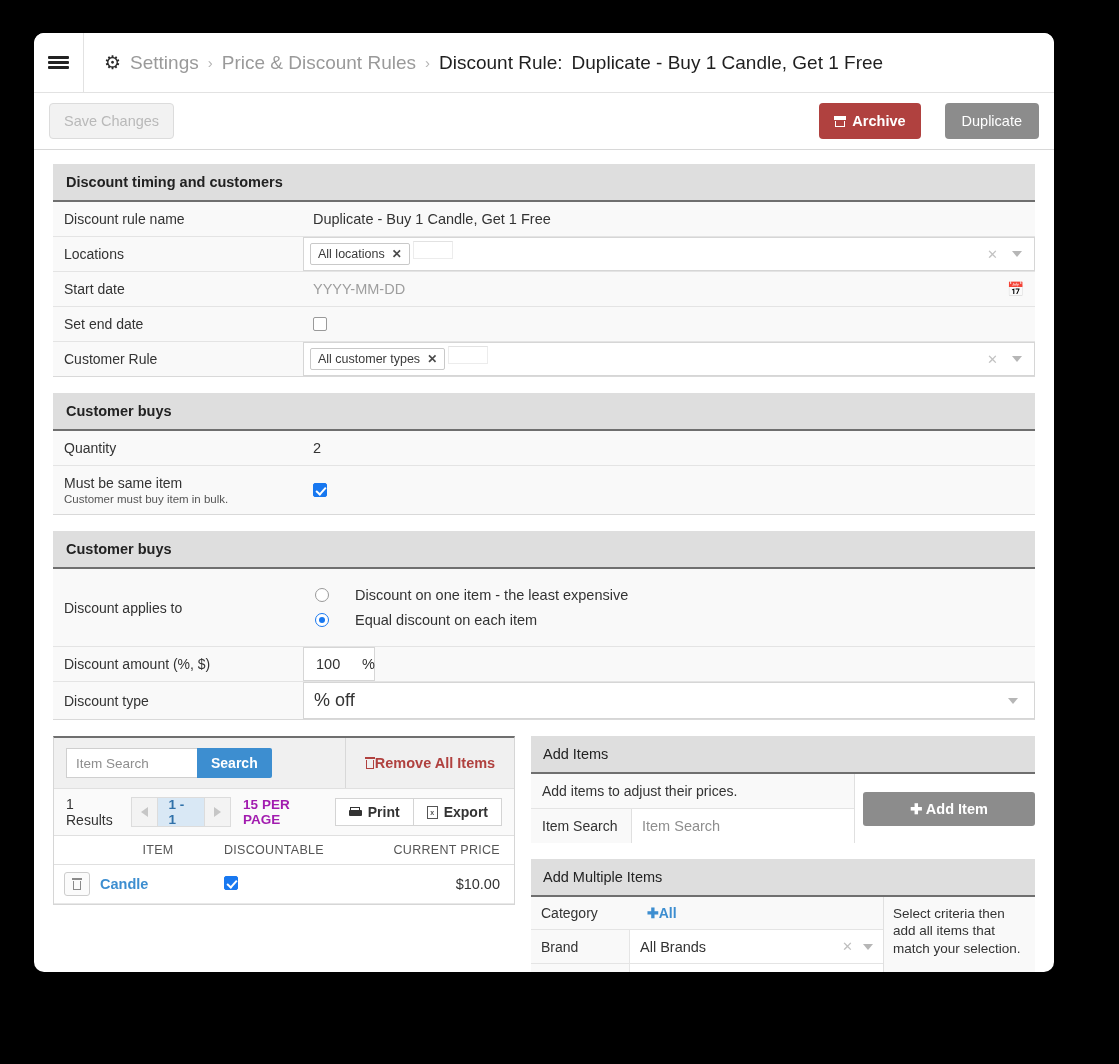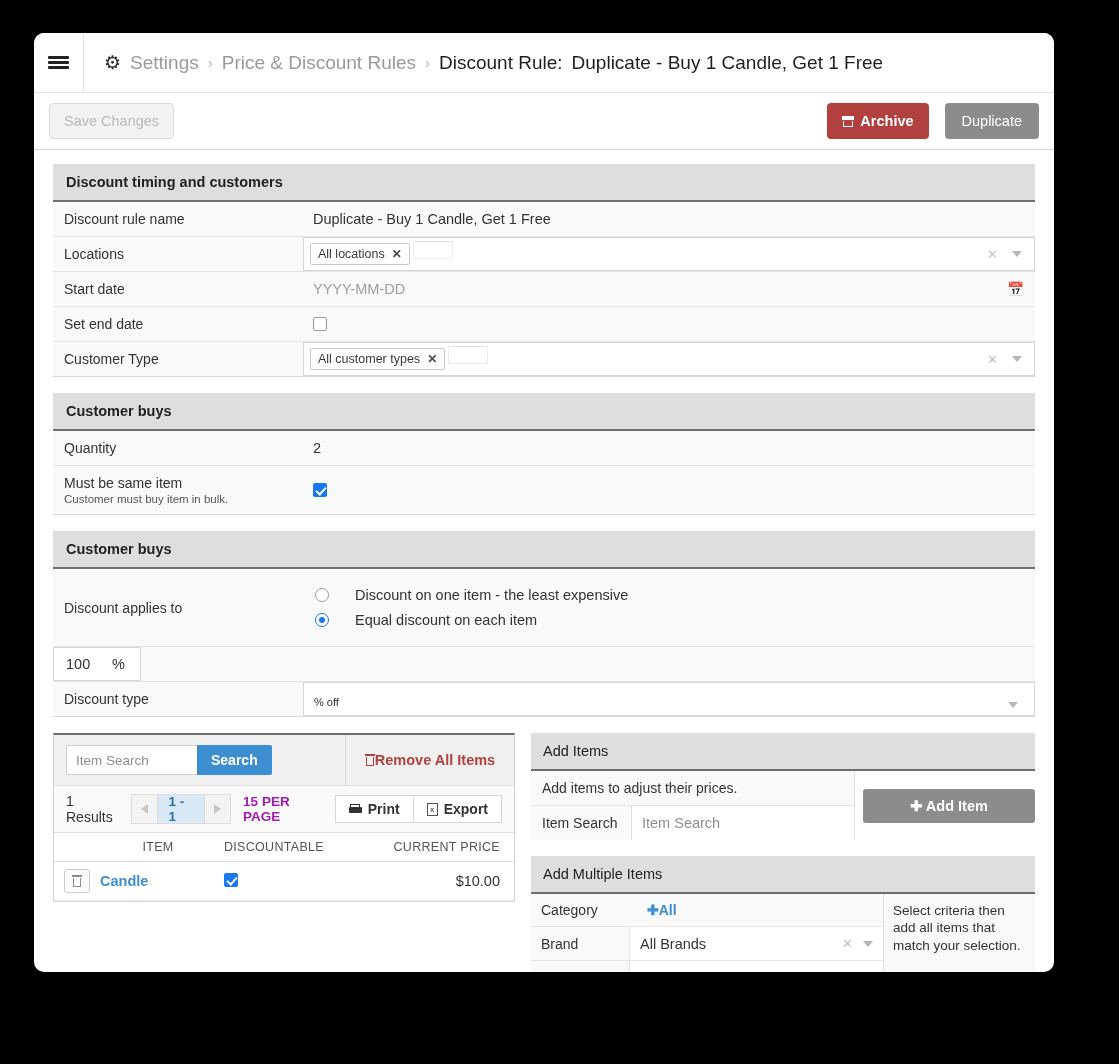"Archive" .right-actions { gap: 16px -> 24px }
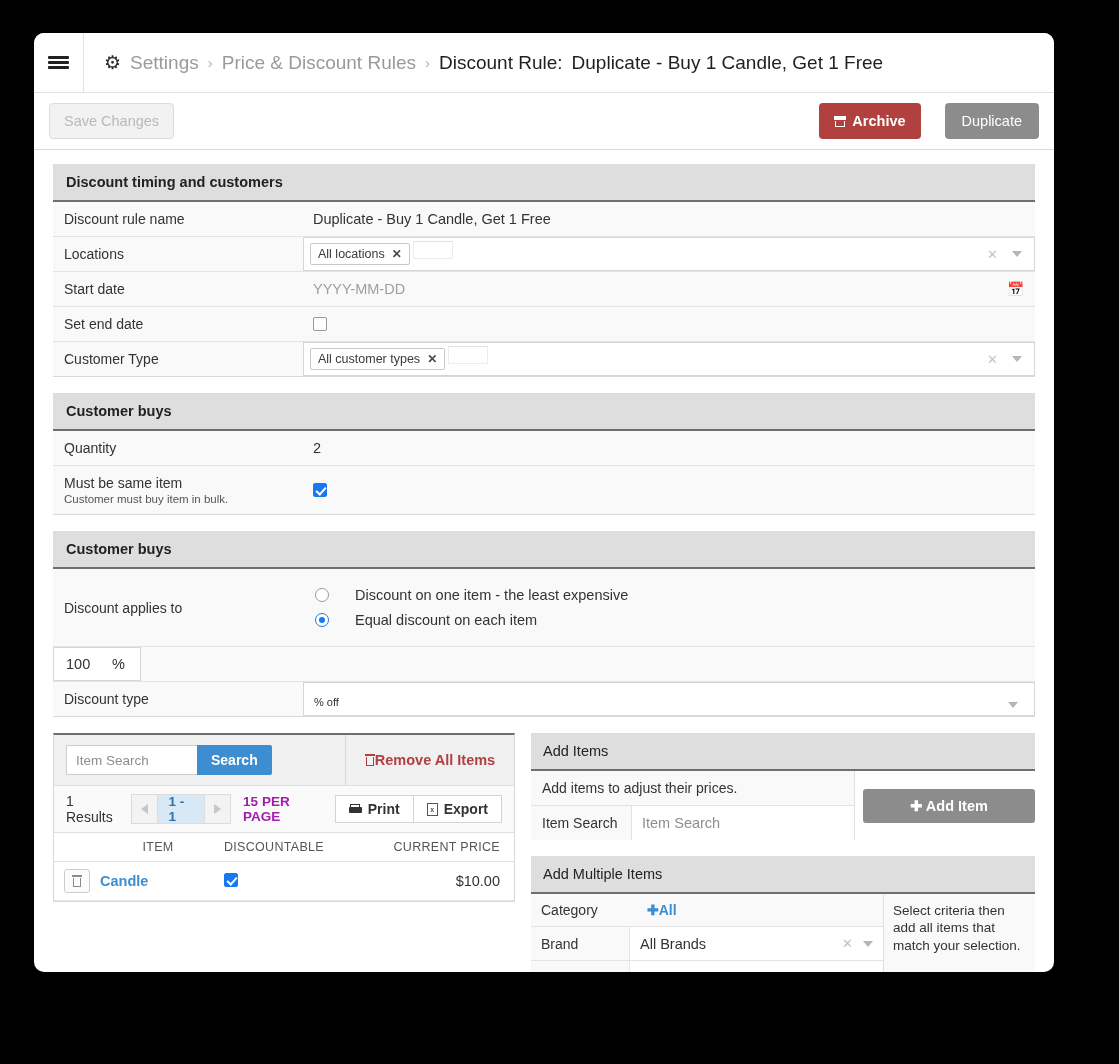"Customer Type" div.flabel { text: Type -> Rule }
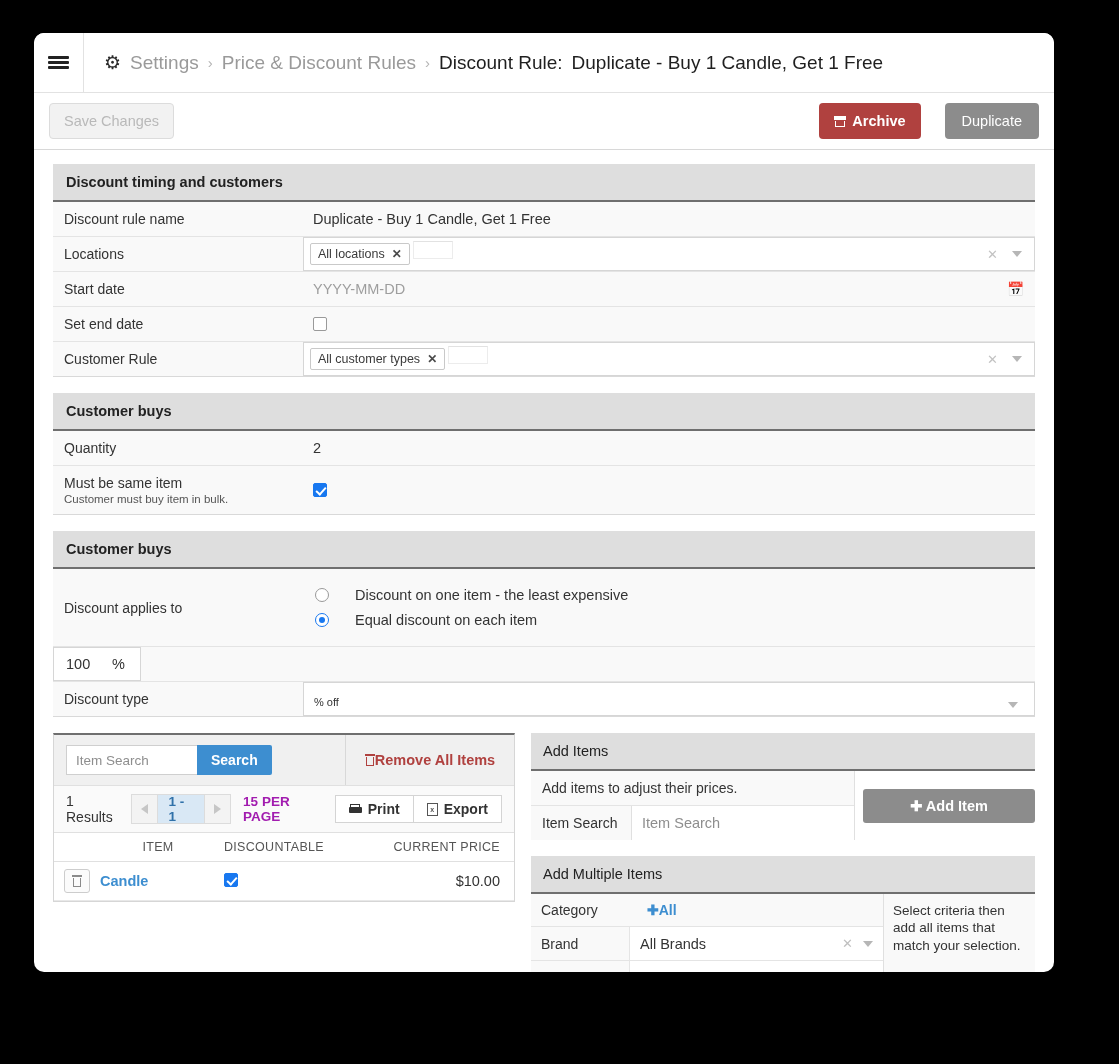"Discount amount (%, $)" div.flabel { html: none -> <div>Discount amount (%, $)</div> }
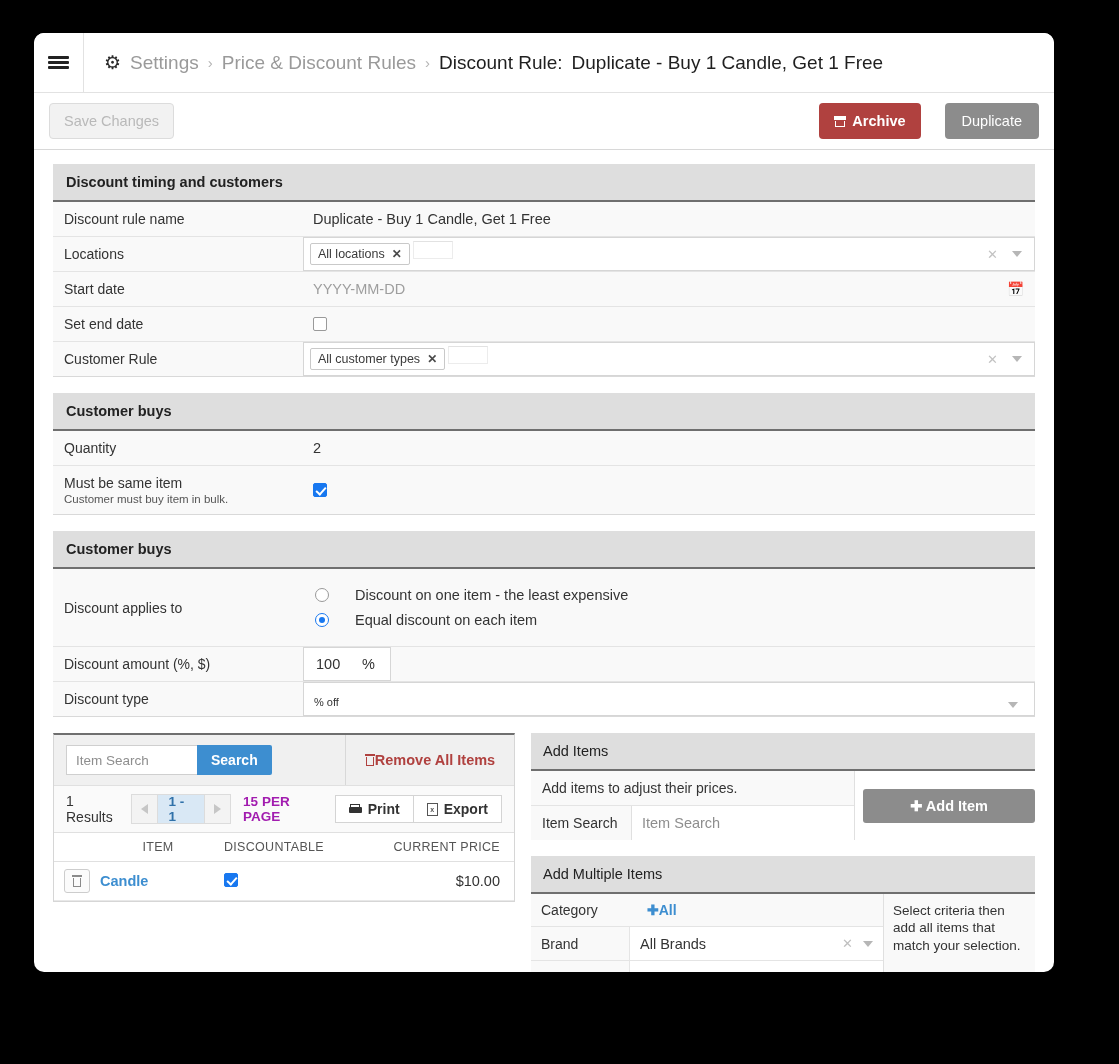"100" .amt-wrap { width: 88px -> 72px }
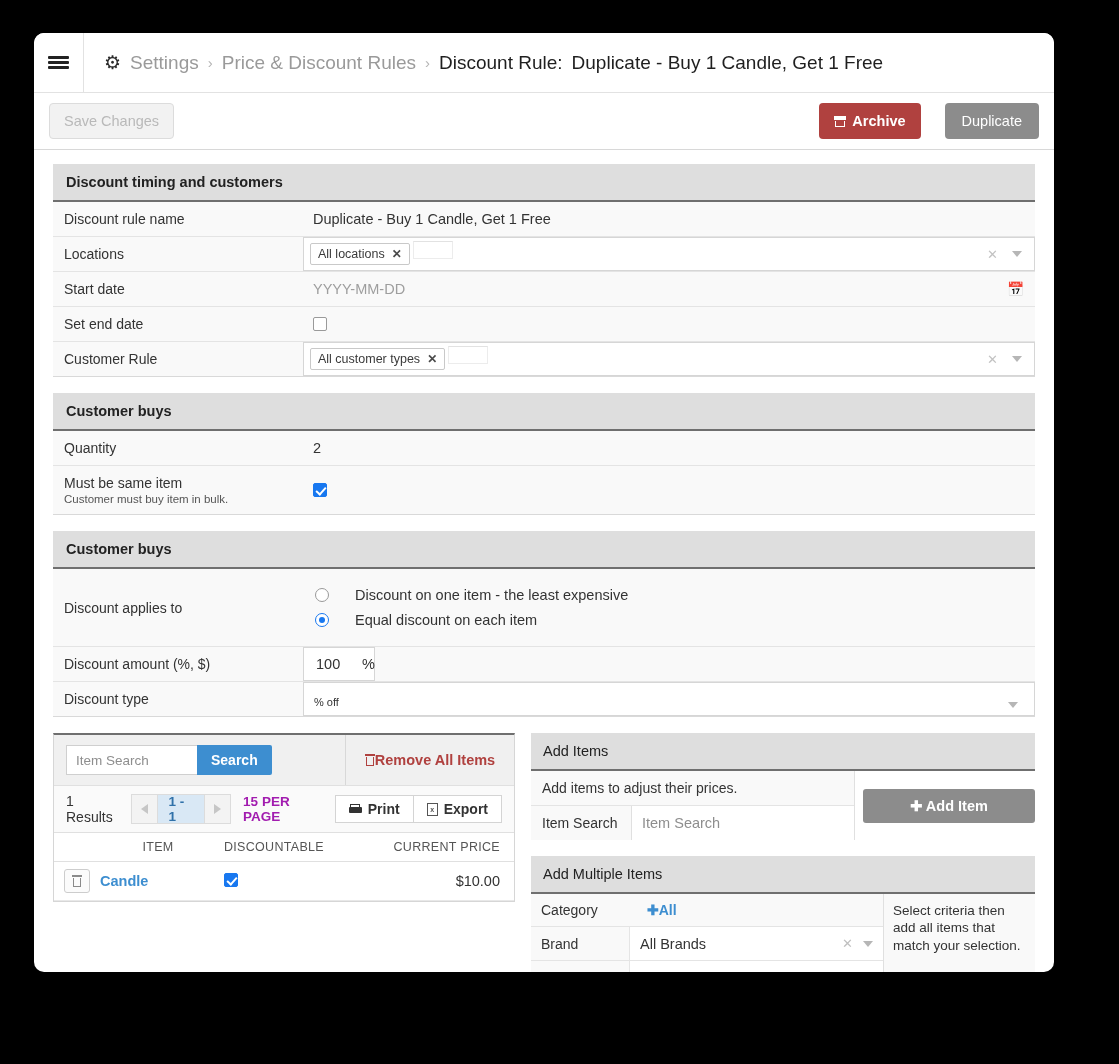"% off" .plainselect { align-items: flex-end -> center; font-size: 11px -> 18px }
